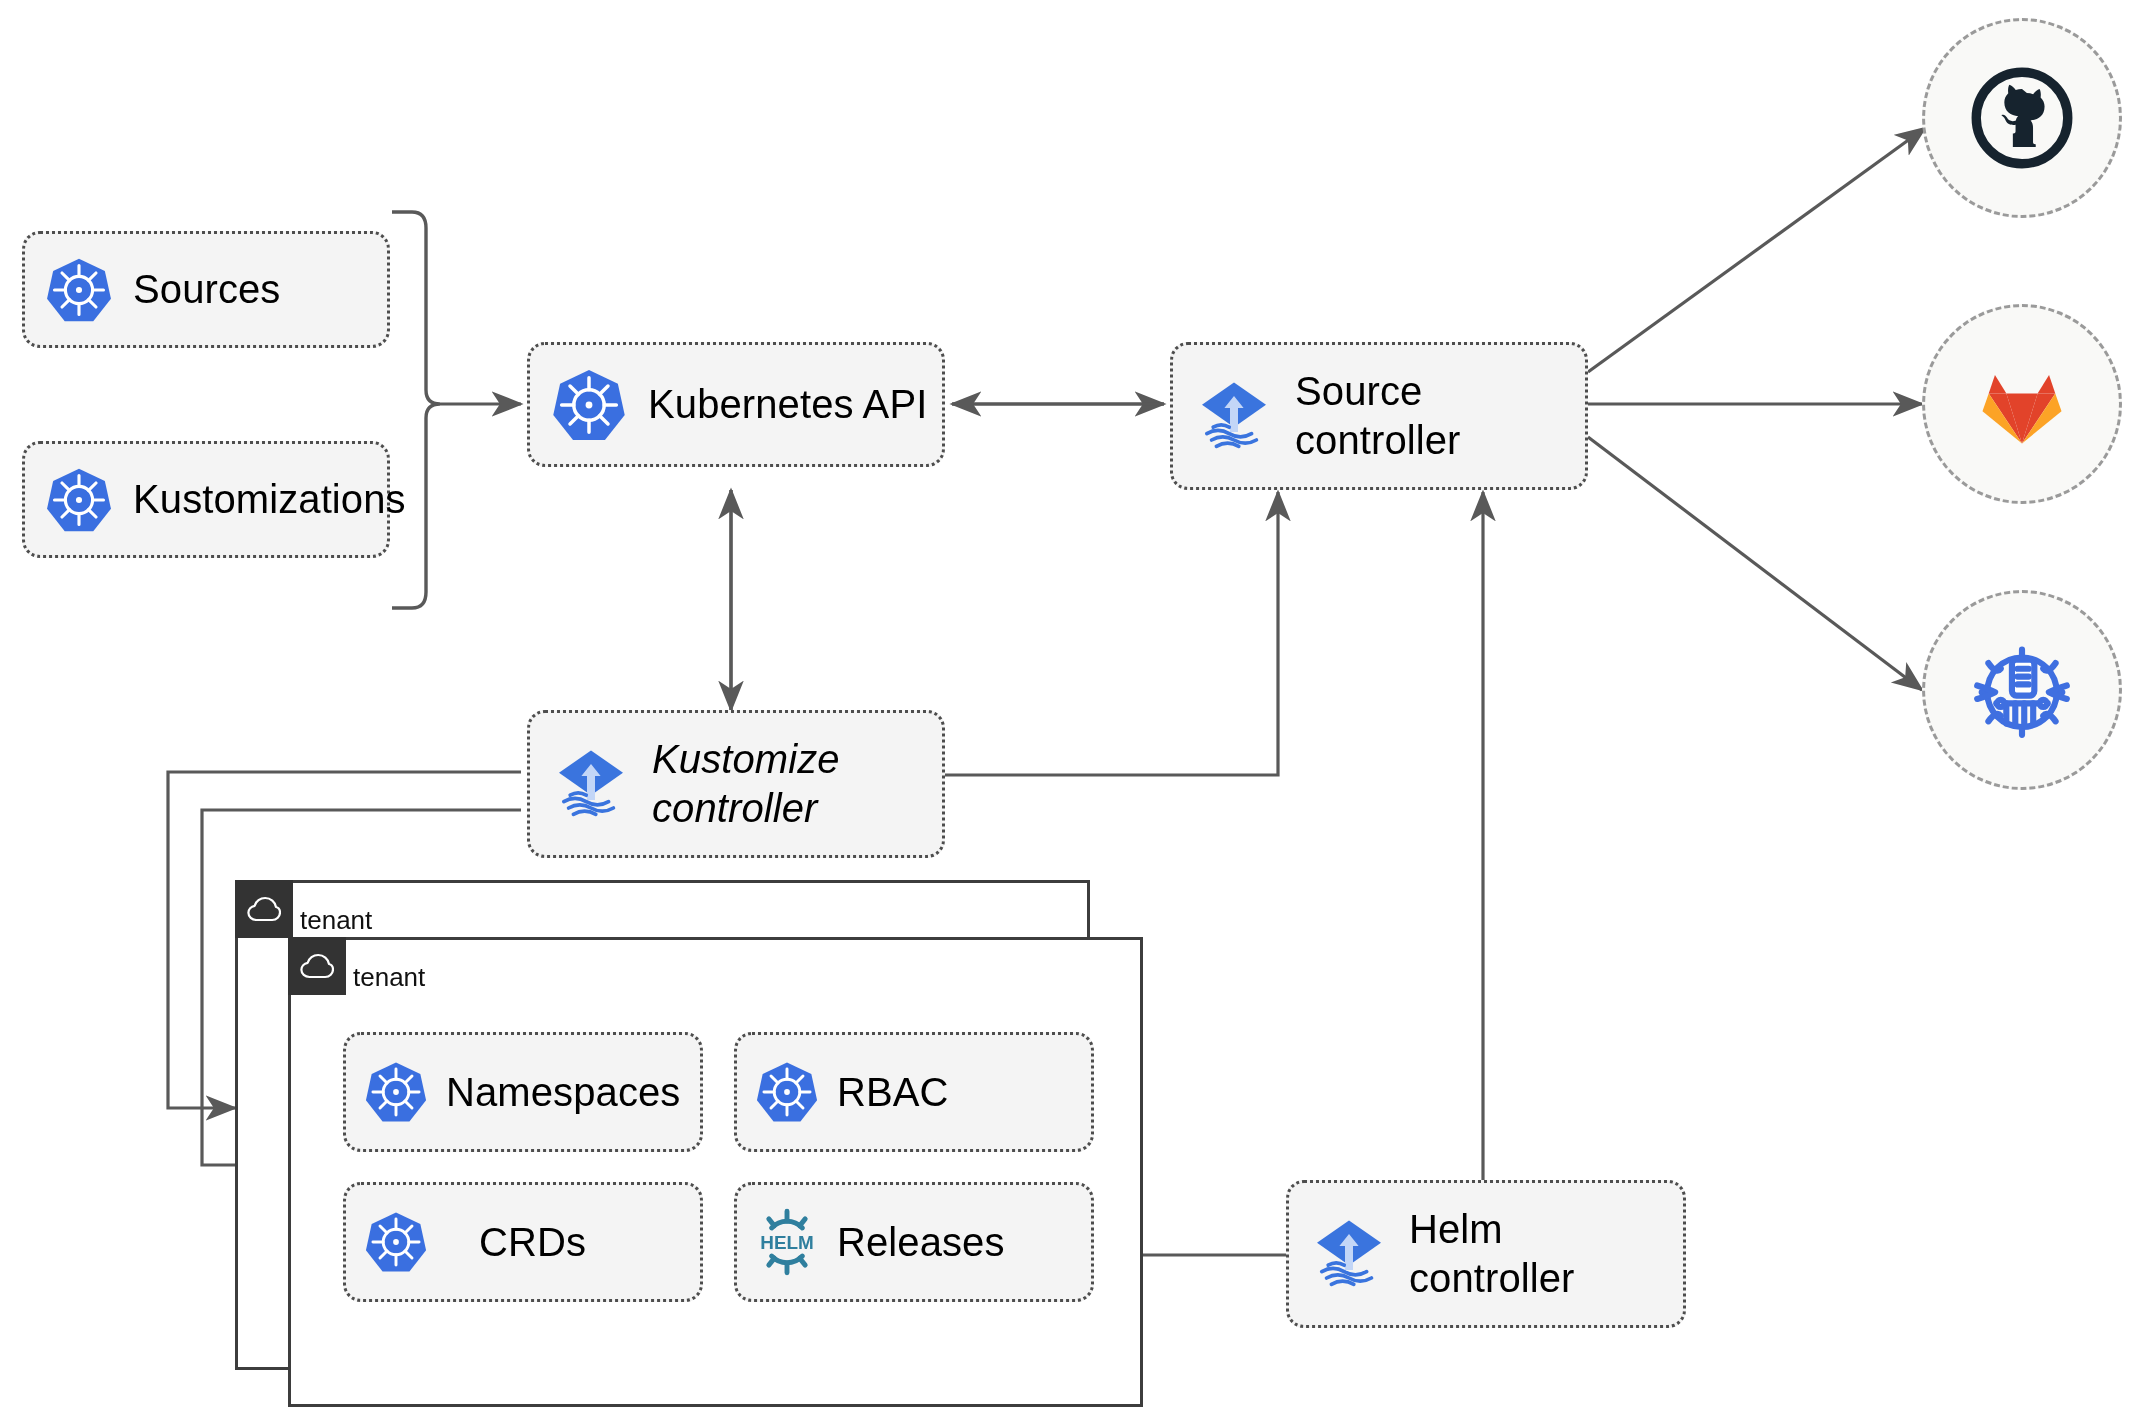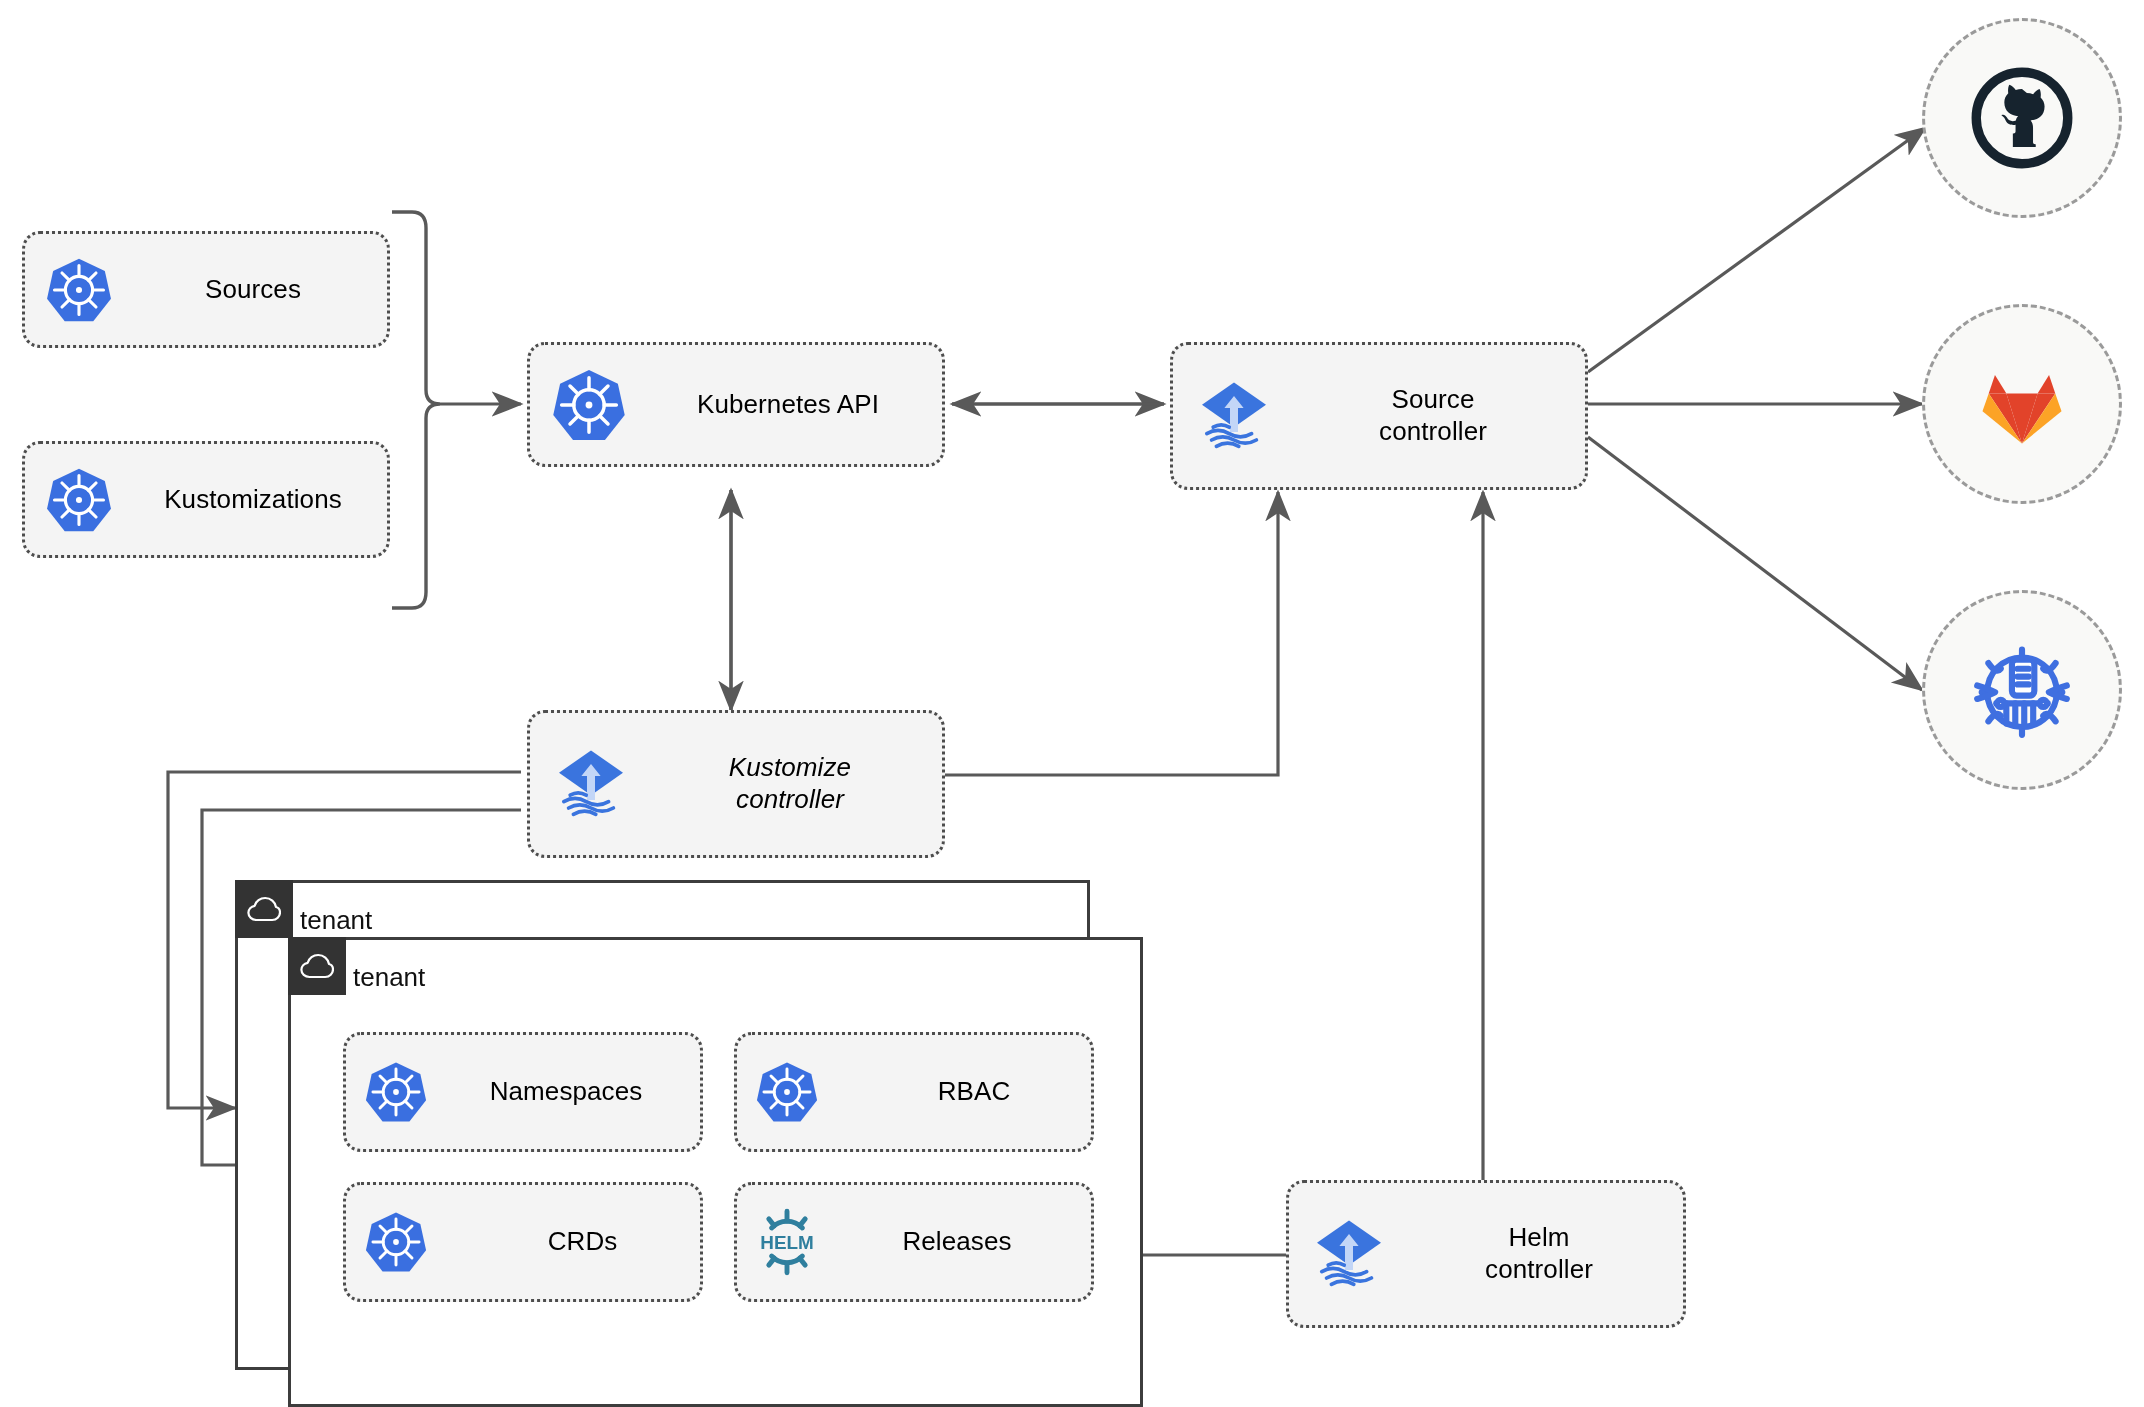"Sources" .card .lbl { font-size: 26px -> 40px; text-align: center -> none }
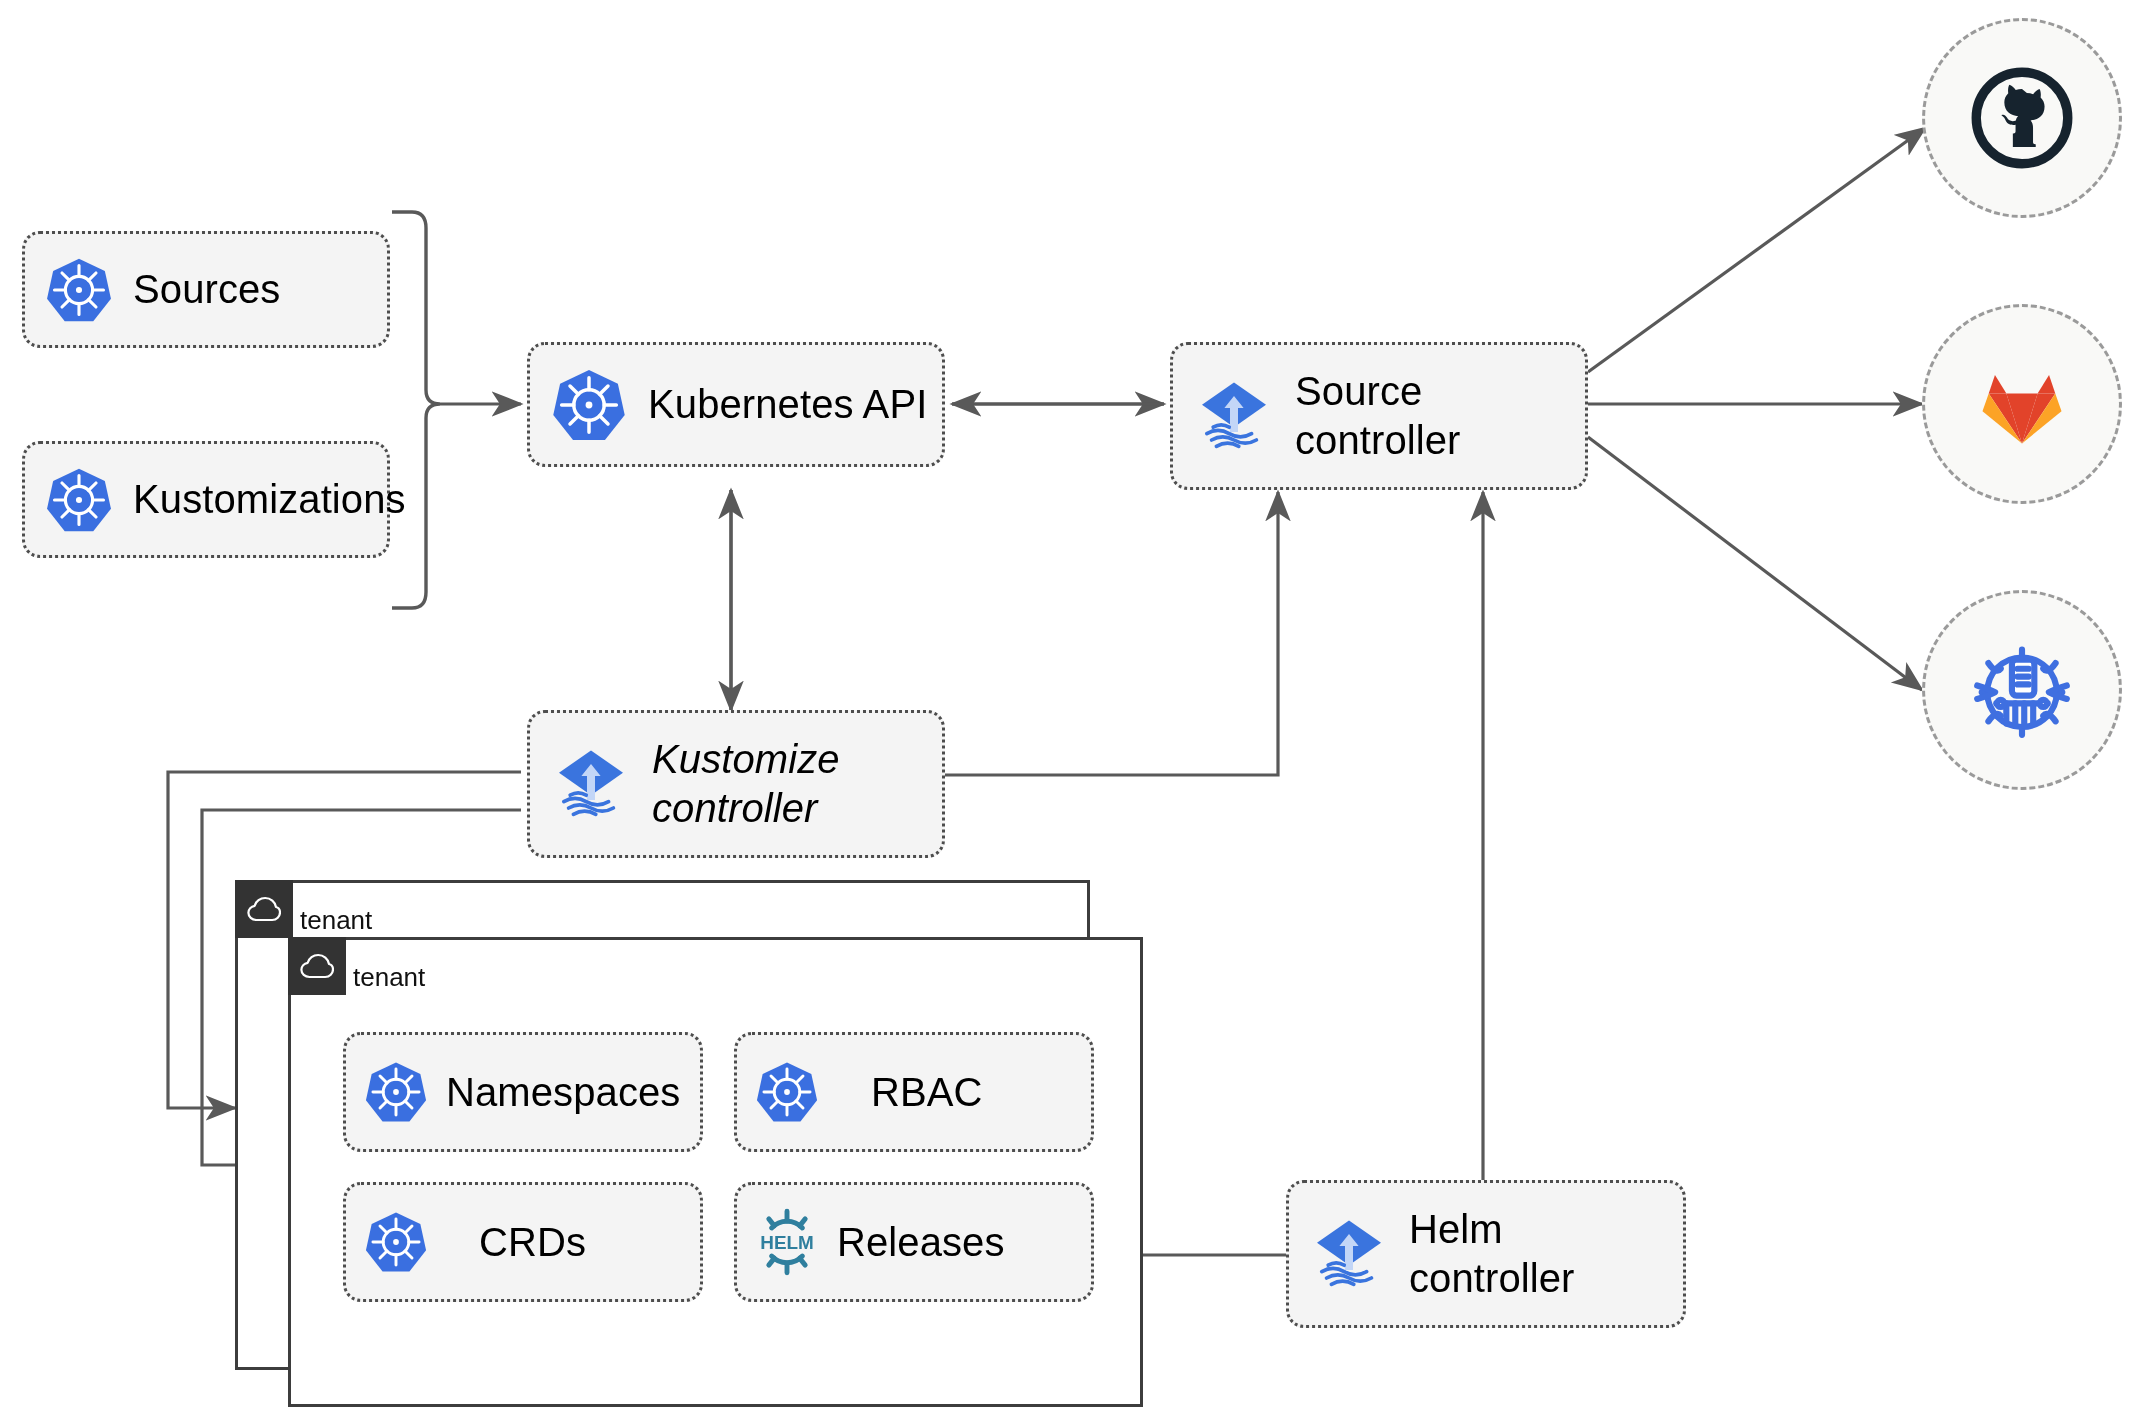"RBAC" div.card { gap: 34px -> none }
